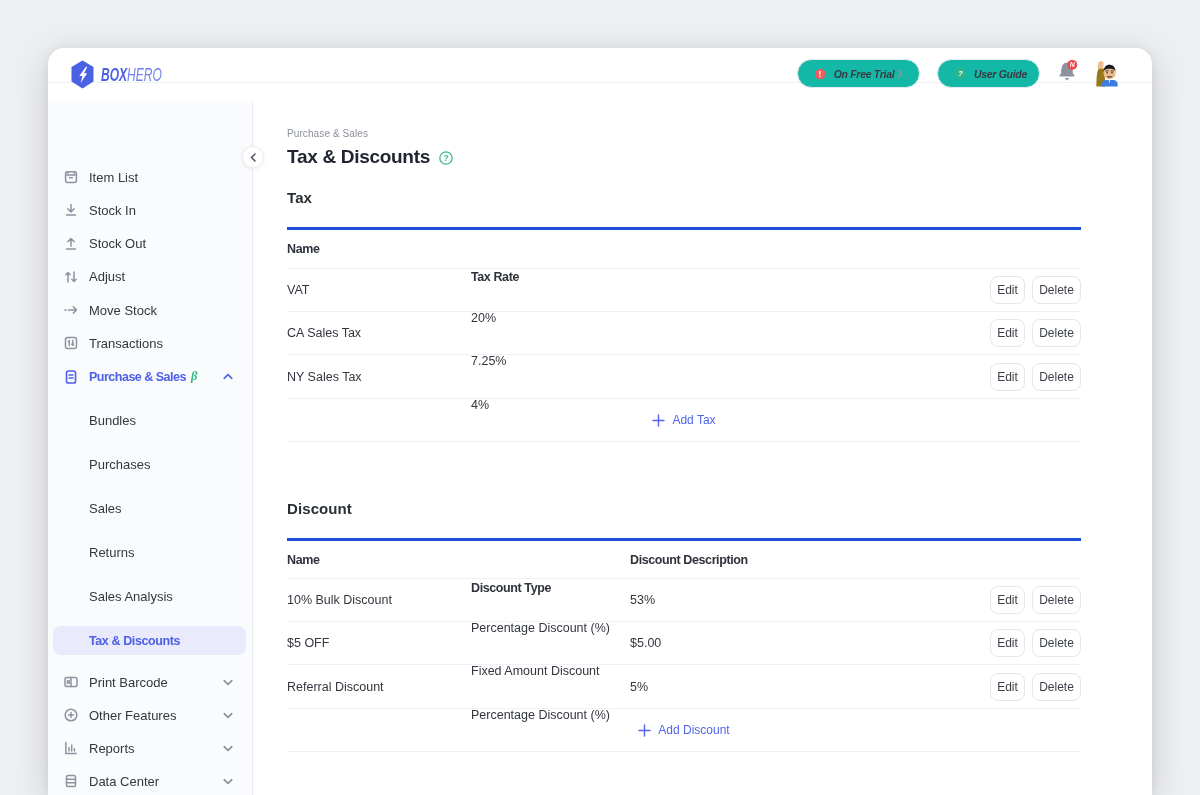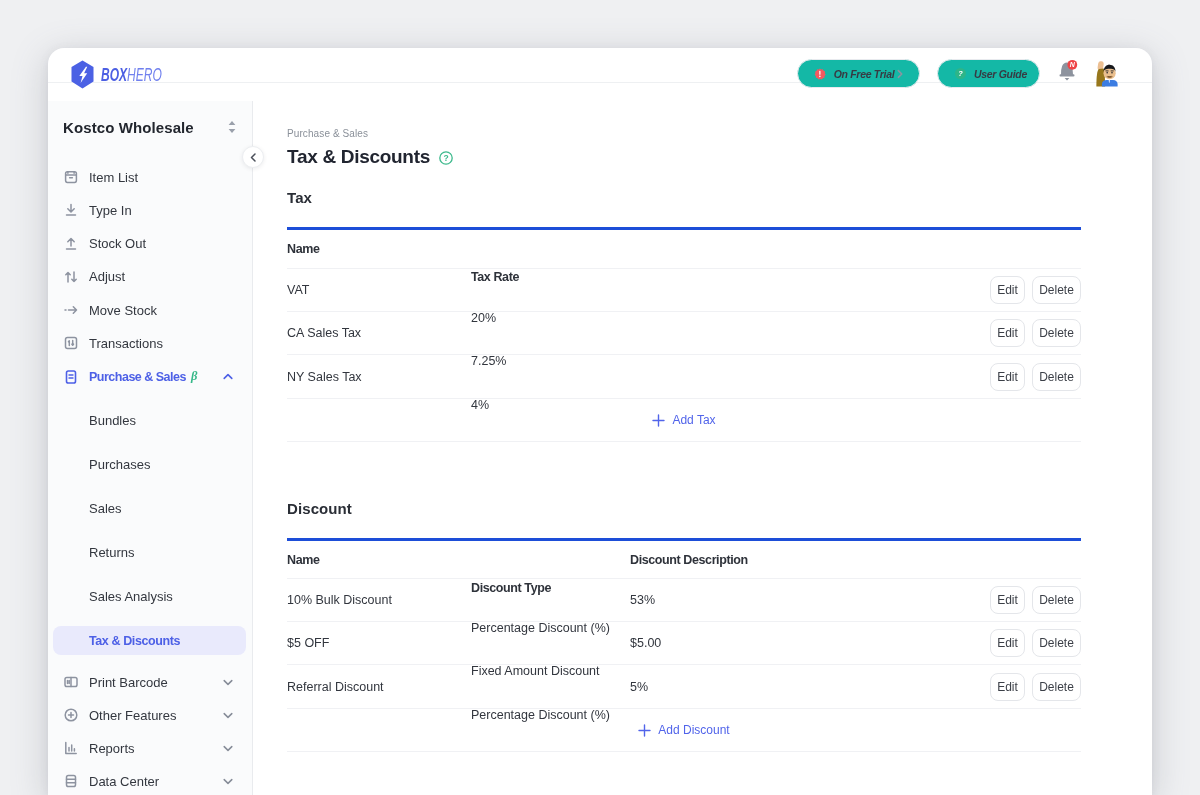"Kostco Wholesale" div.ws { html: <div> <span>Kostco Wholesale</span> <svg> <path></path> <path></path> </svg> </div> -> none }
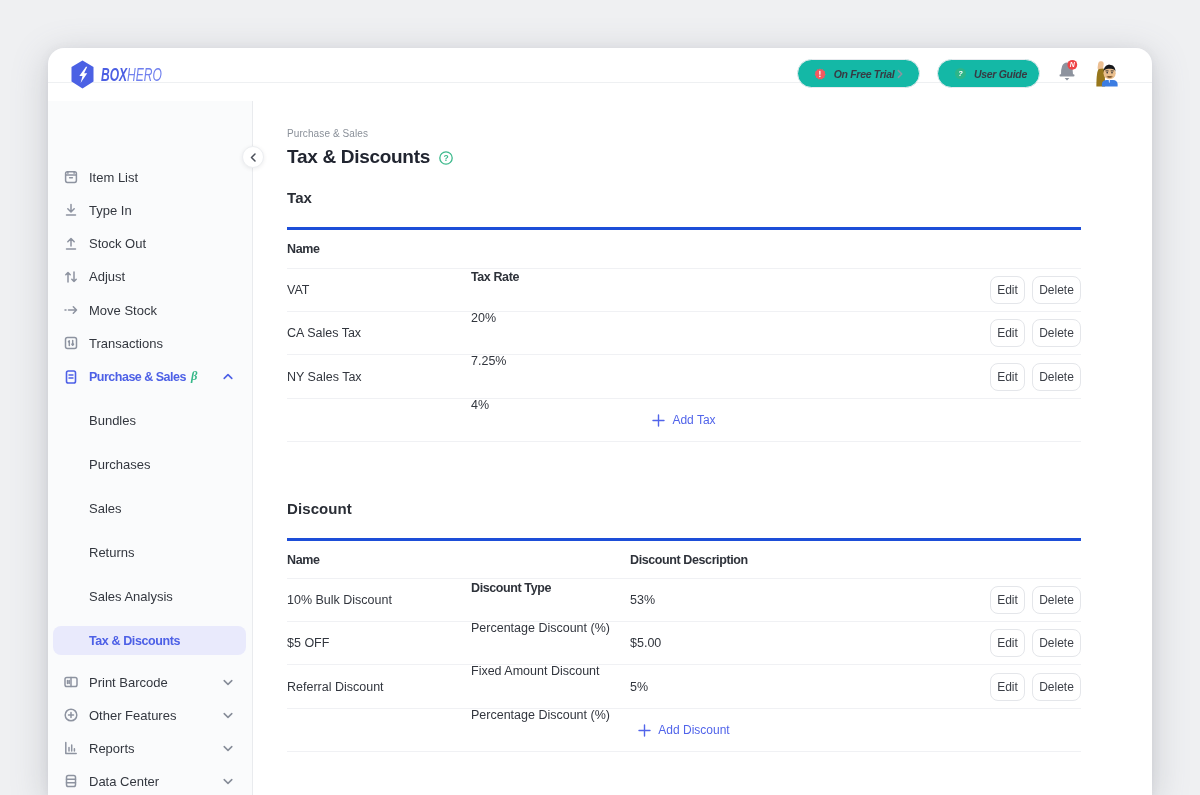"Type In" span.tx { text: Type -> Stock }
